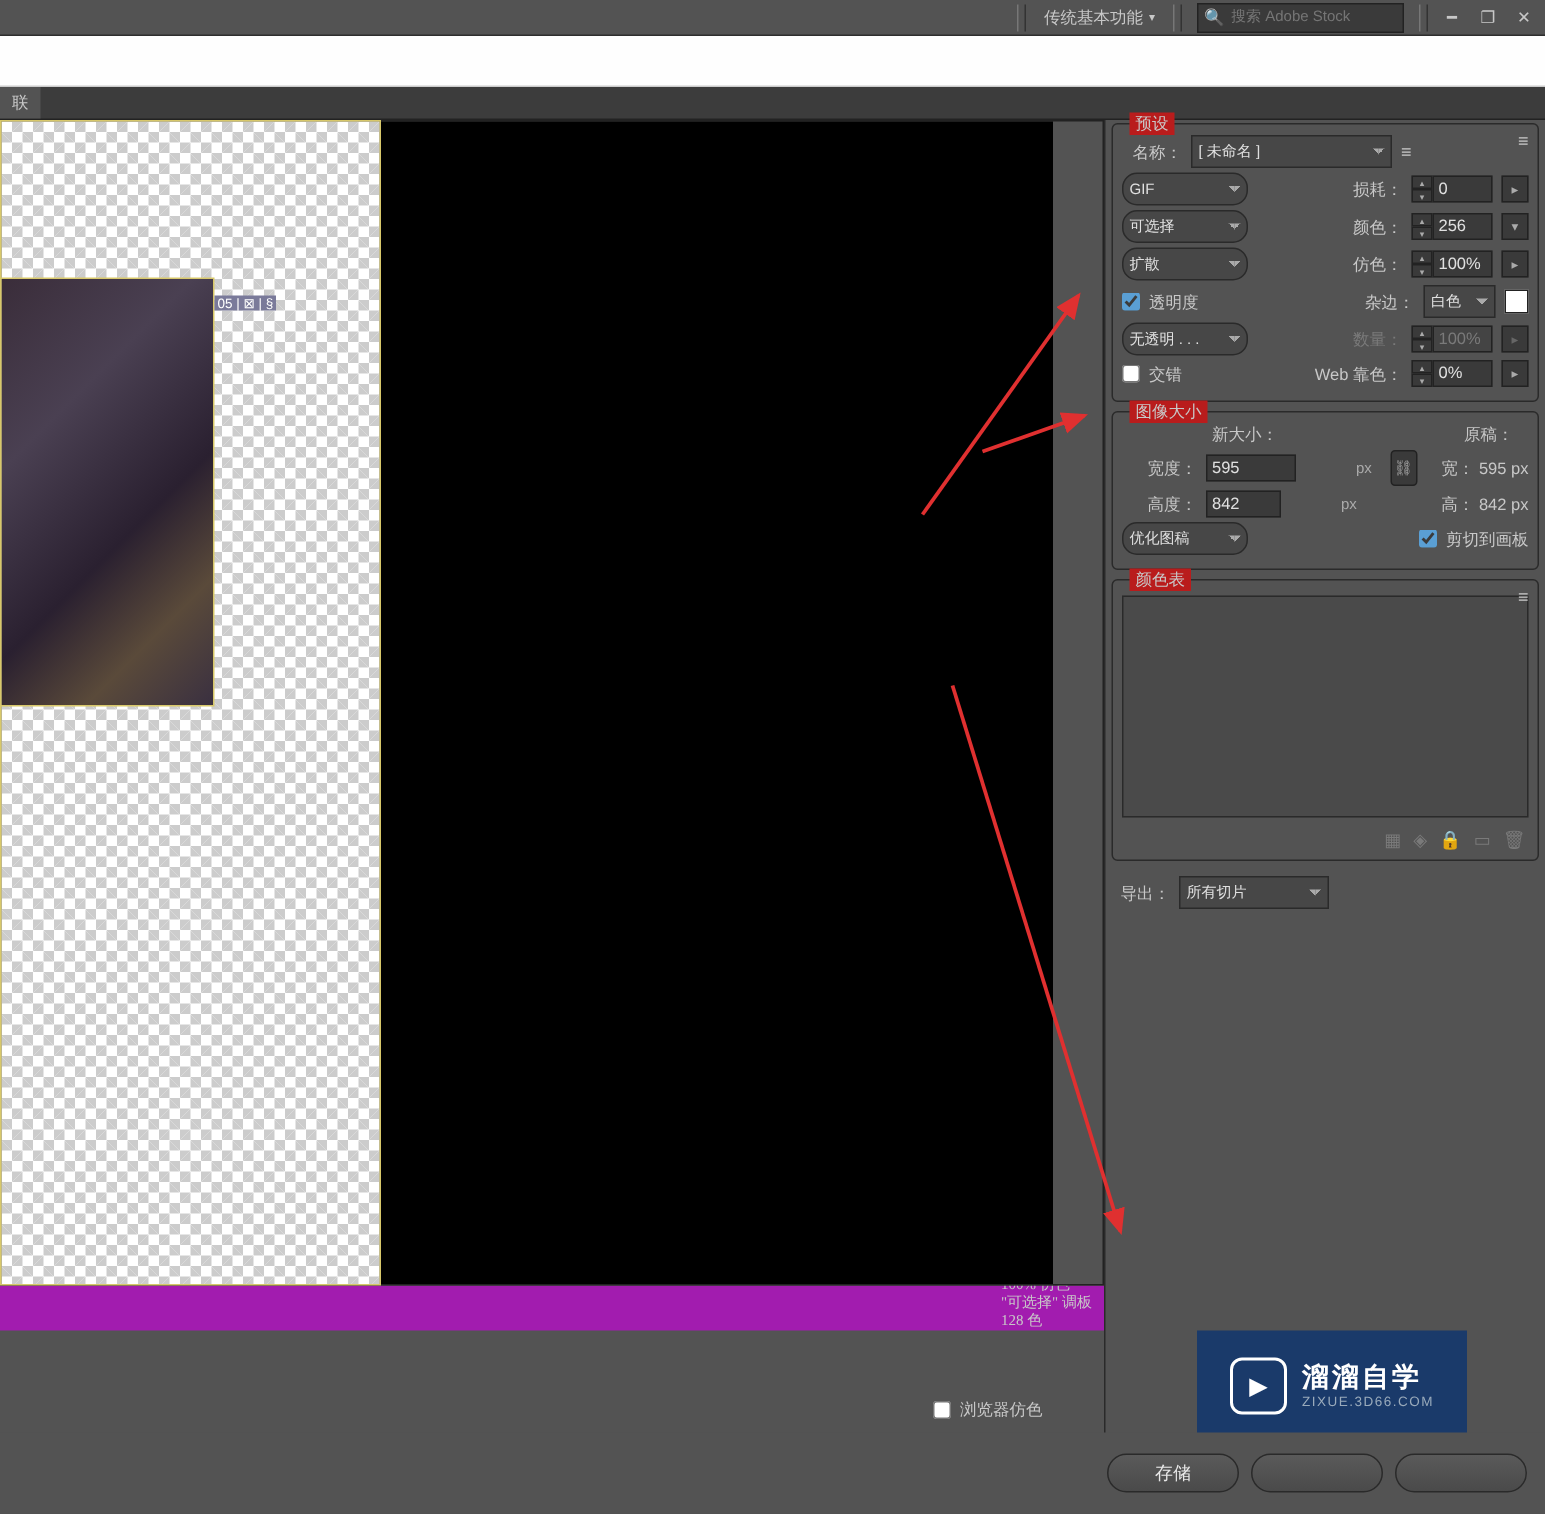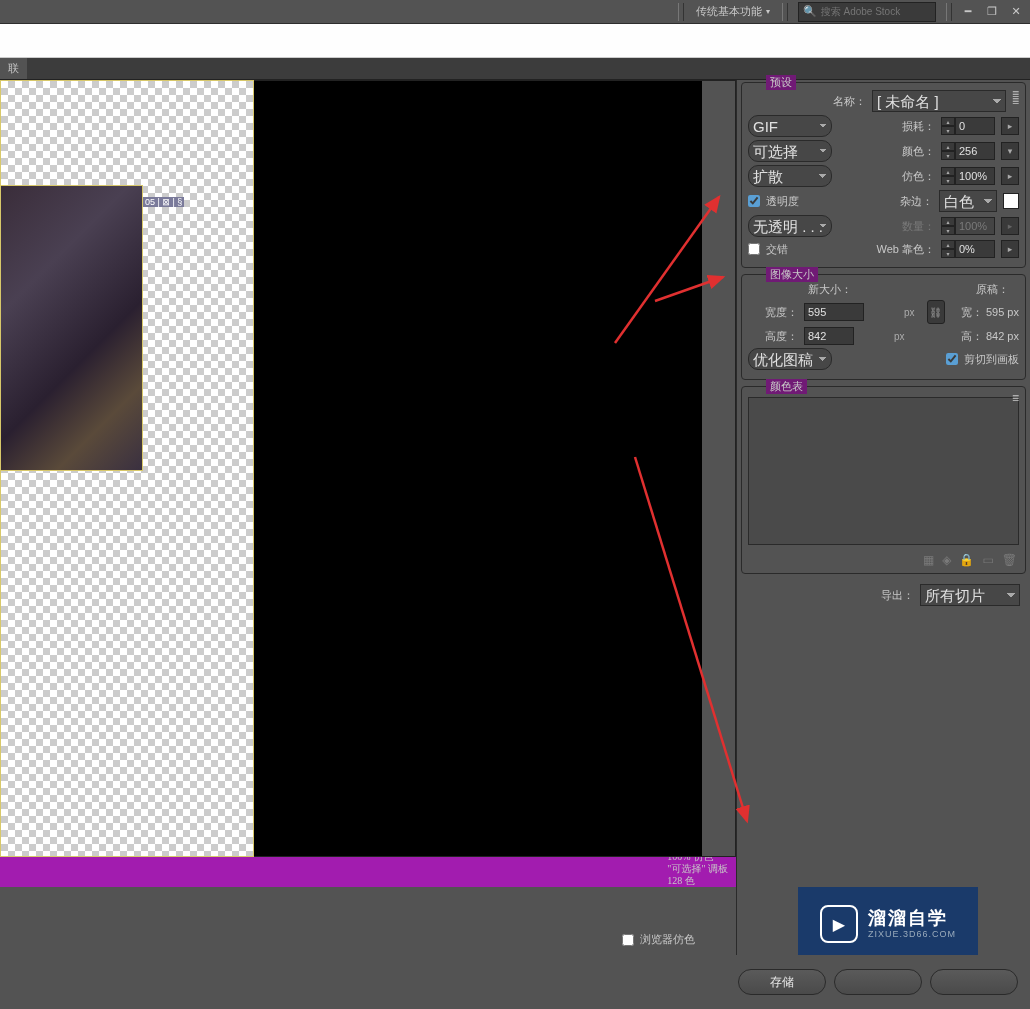"预设" .panel-title { background: #701a75 -> #b91c1c; left: 24px -> 11px }
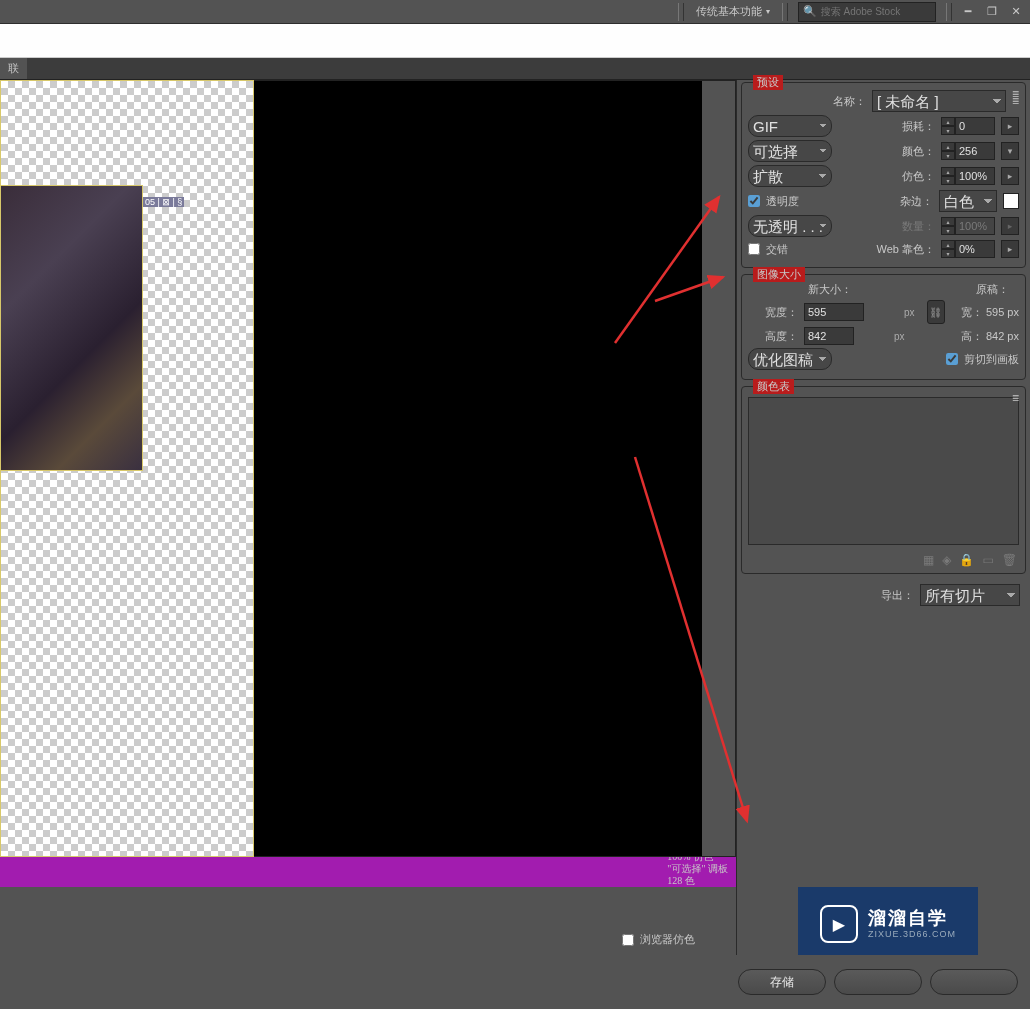"名称：" .row { justify-content: flex-end -> none }
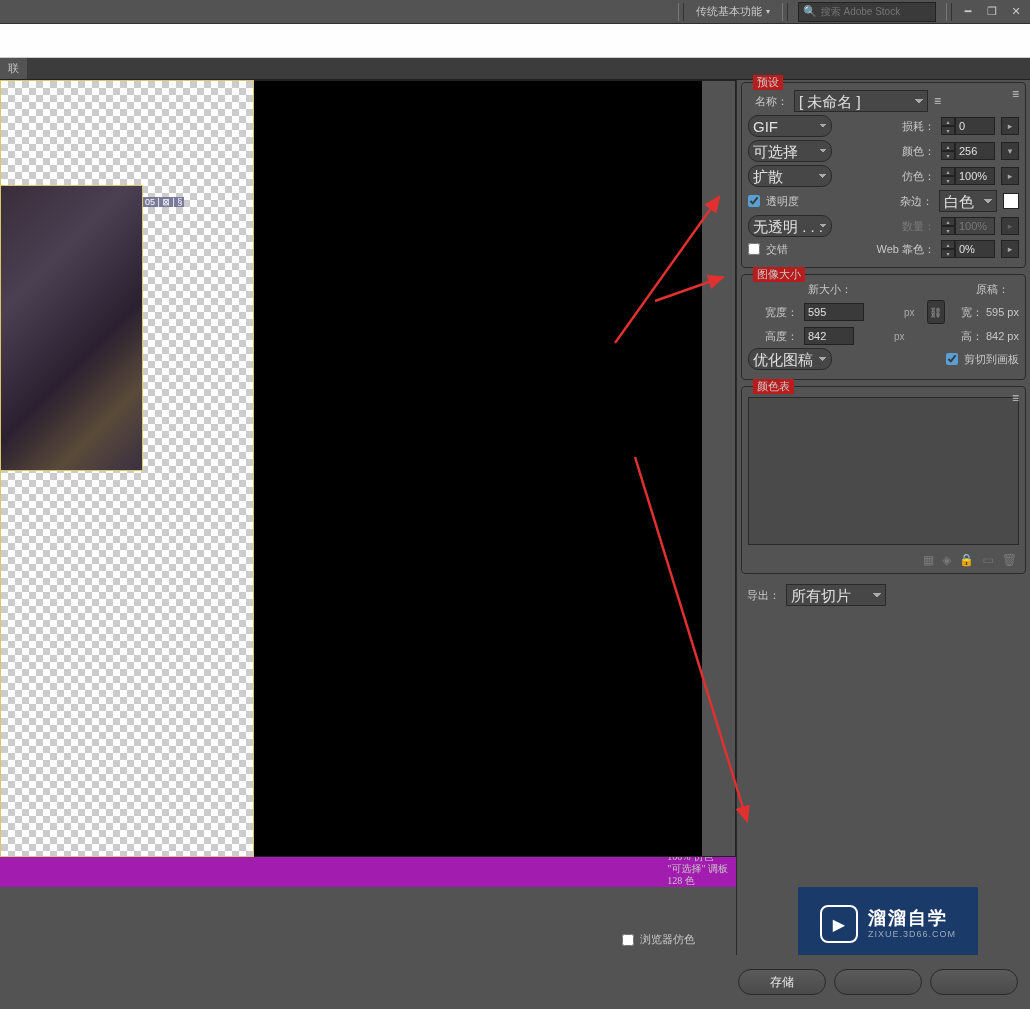"[ 未命名 ]" select.sel { font-size: 15px -> 10px }
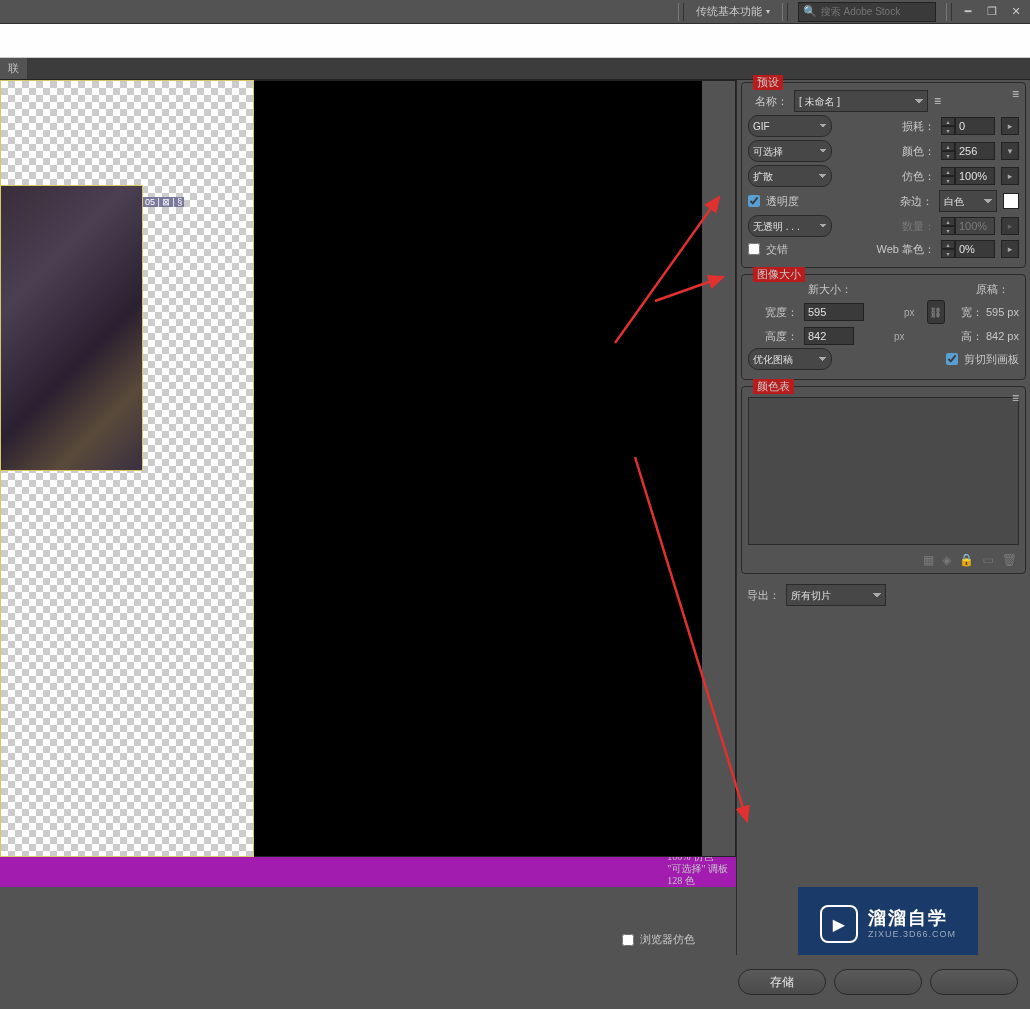"白色" select.sel { width: 58px -> 48px }
